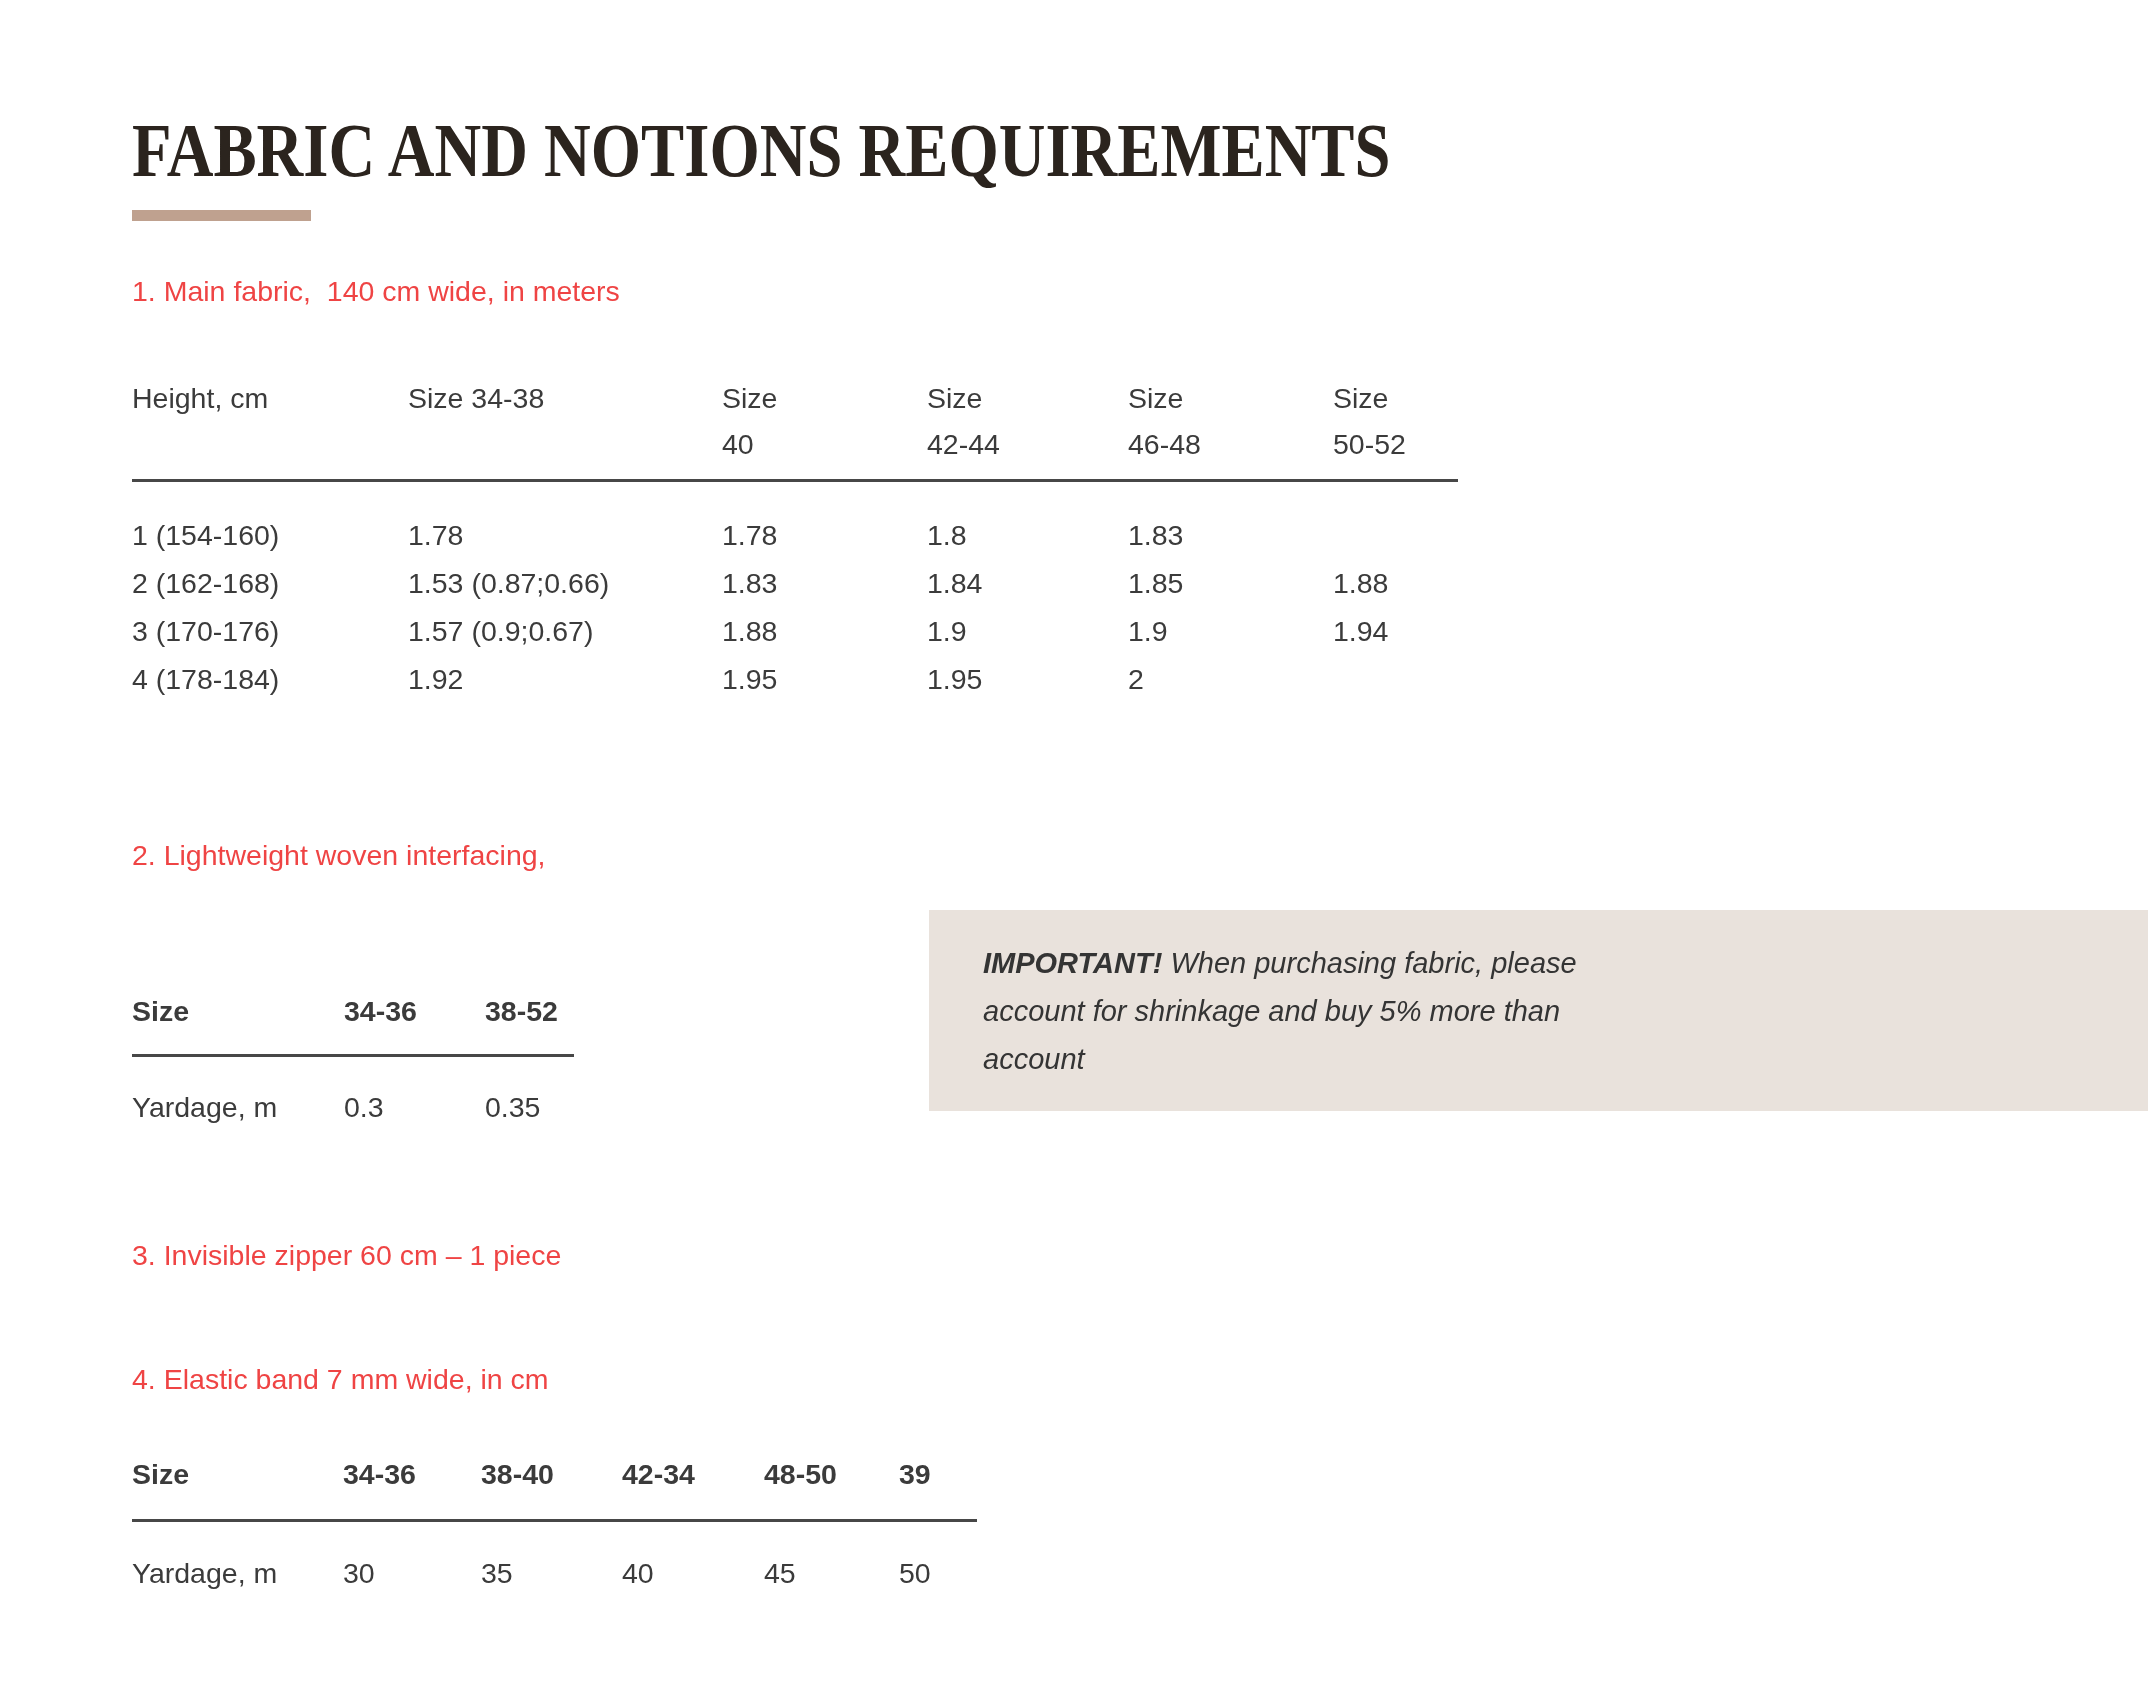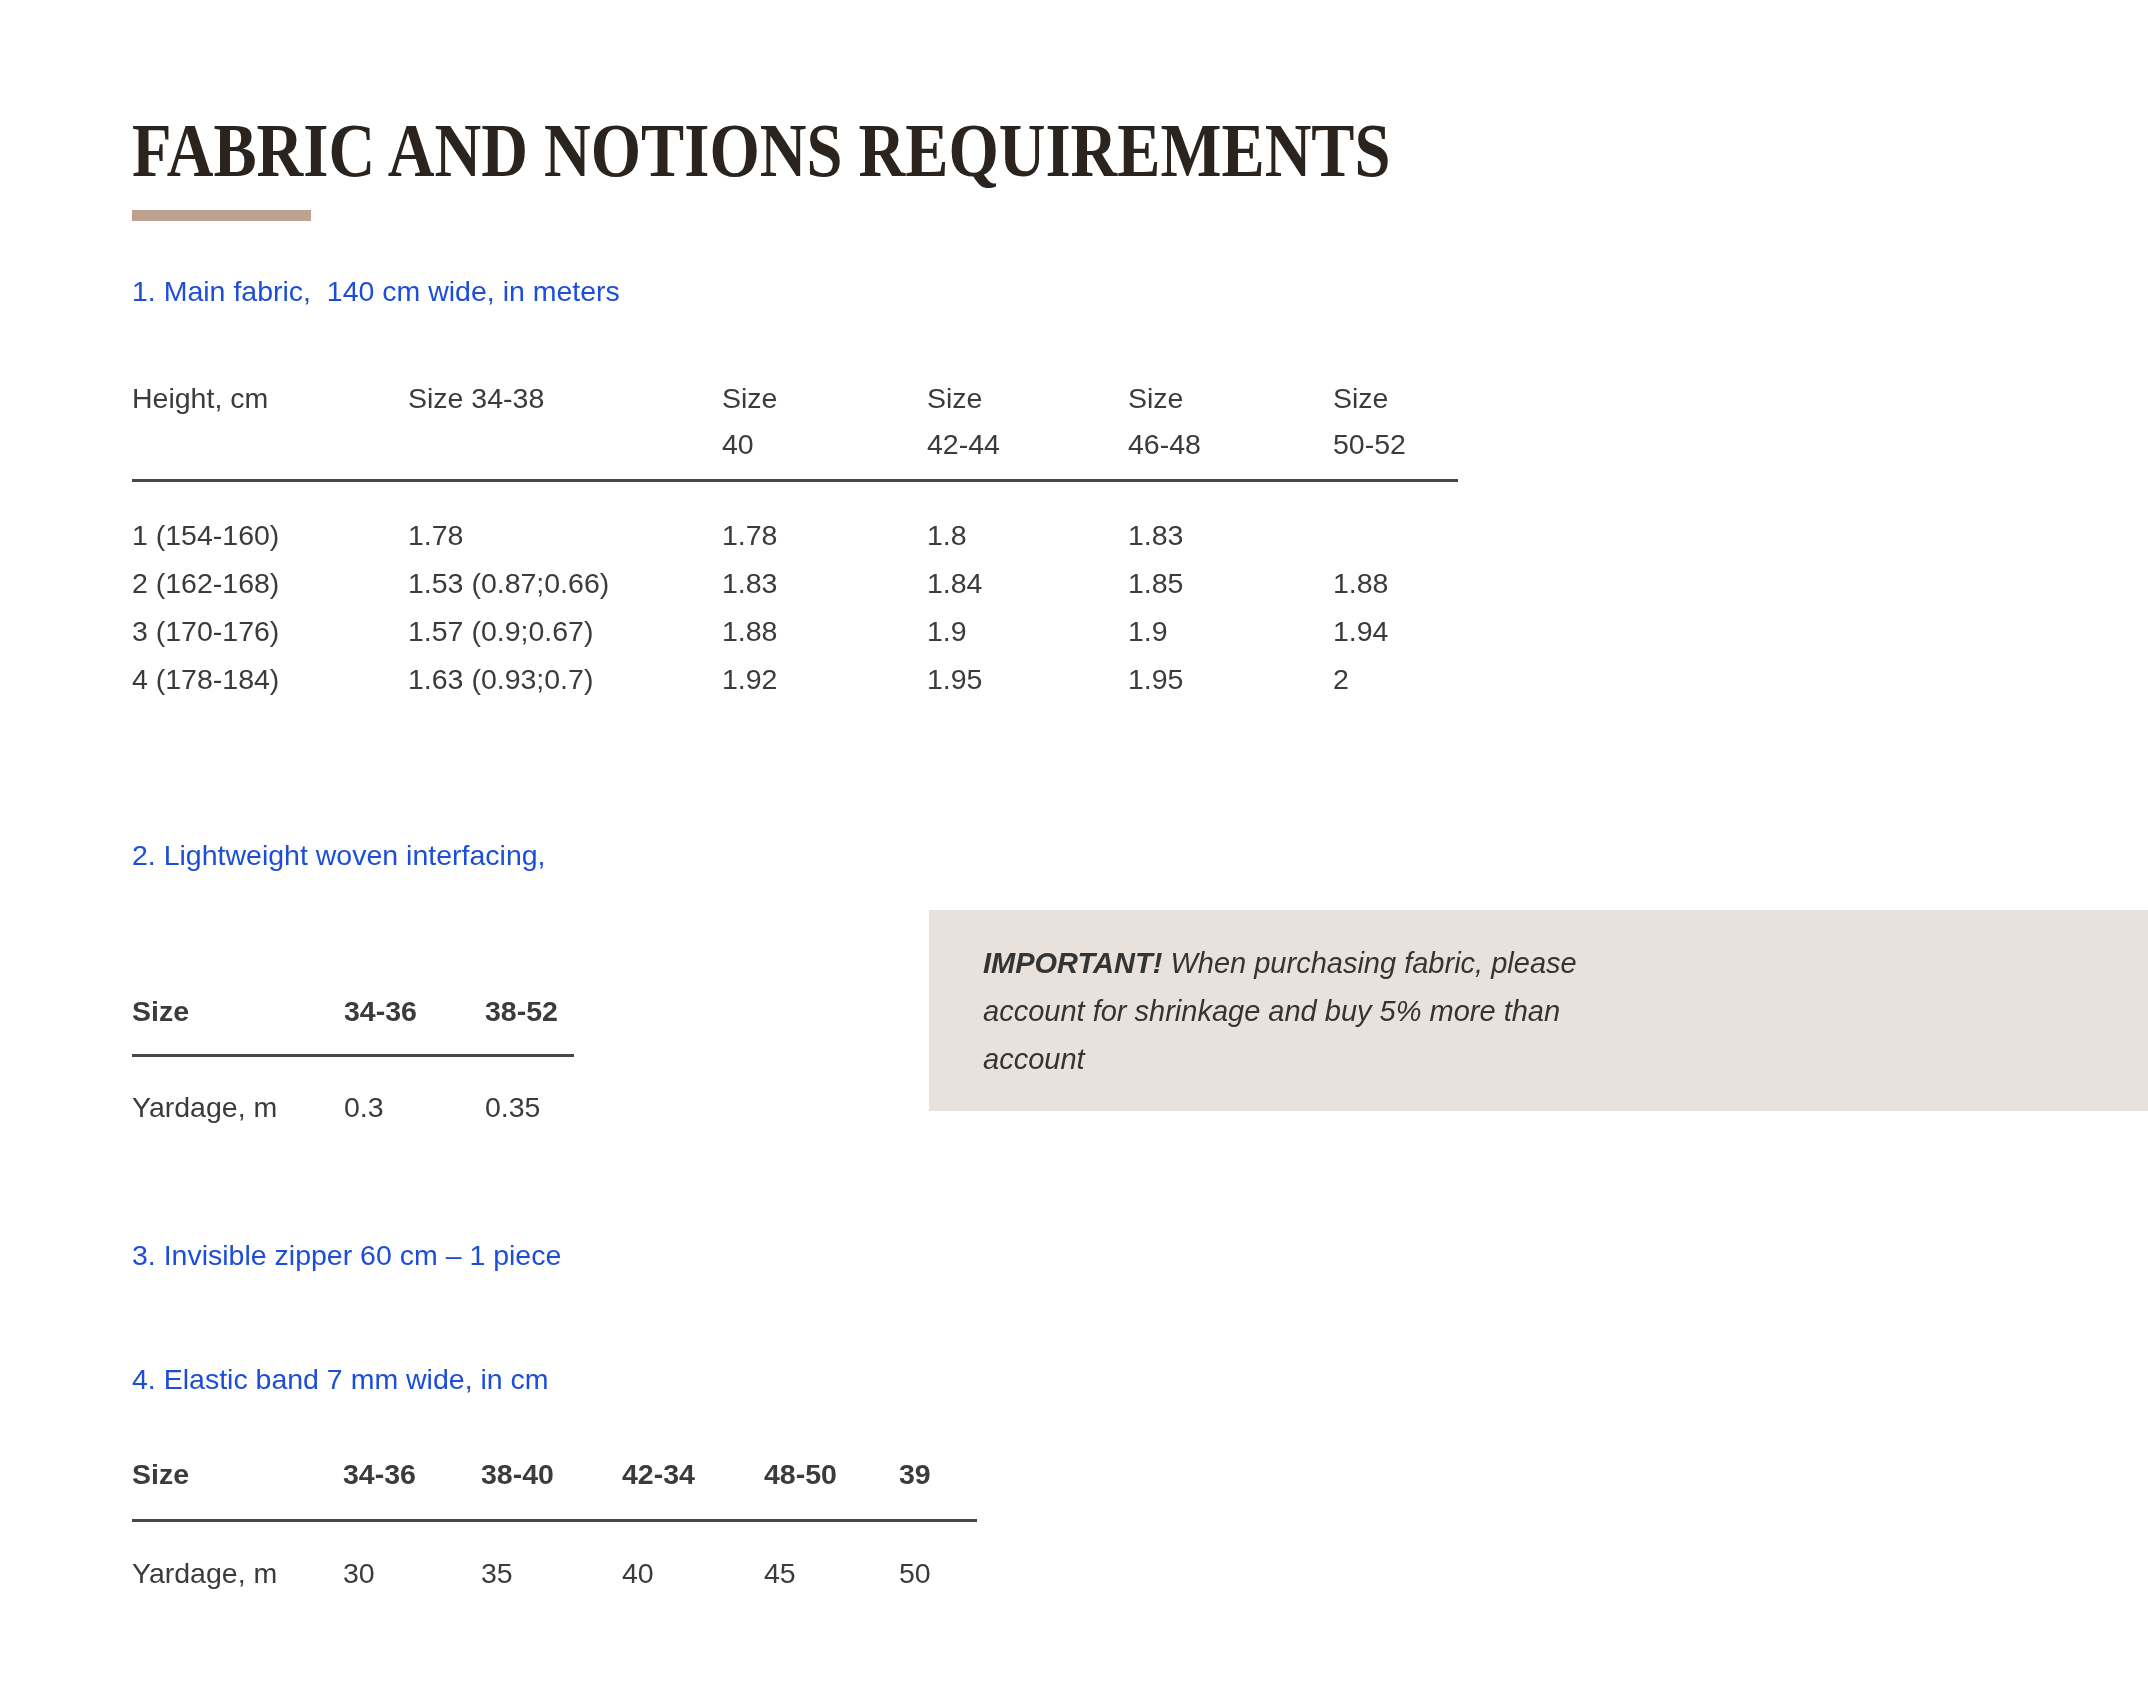"1. Main fabric, 140 cm" .body-line { color: #1d4ed8 -> #ef4444 }
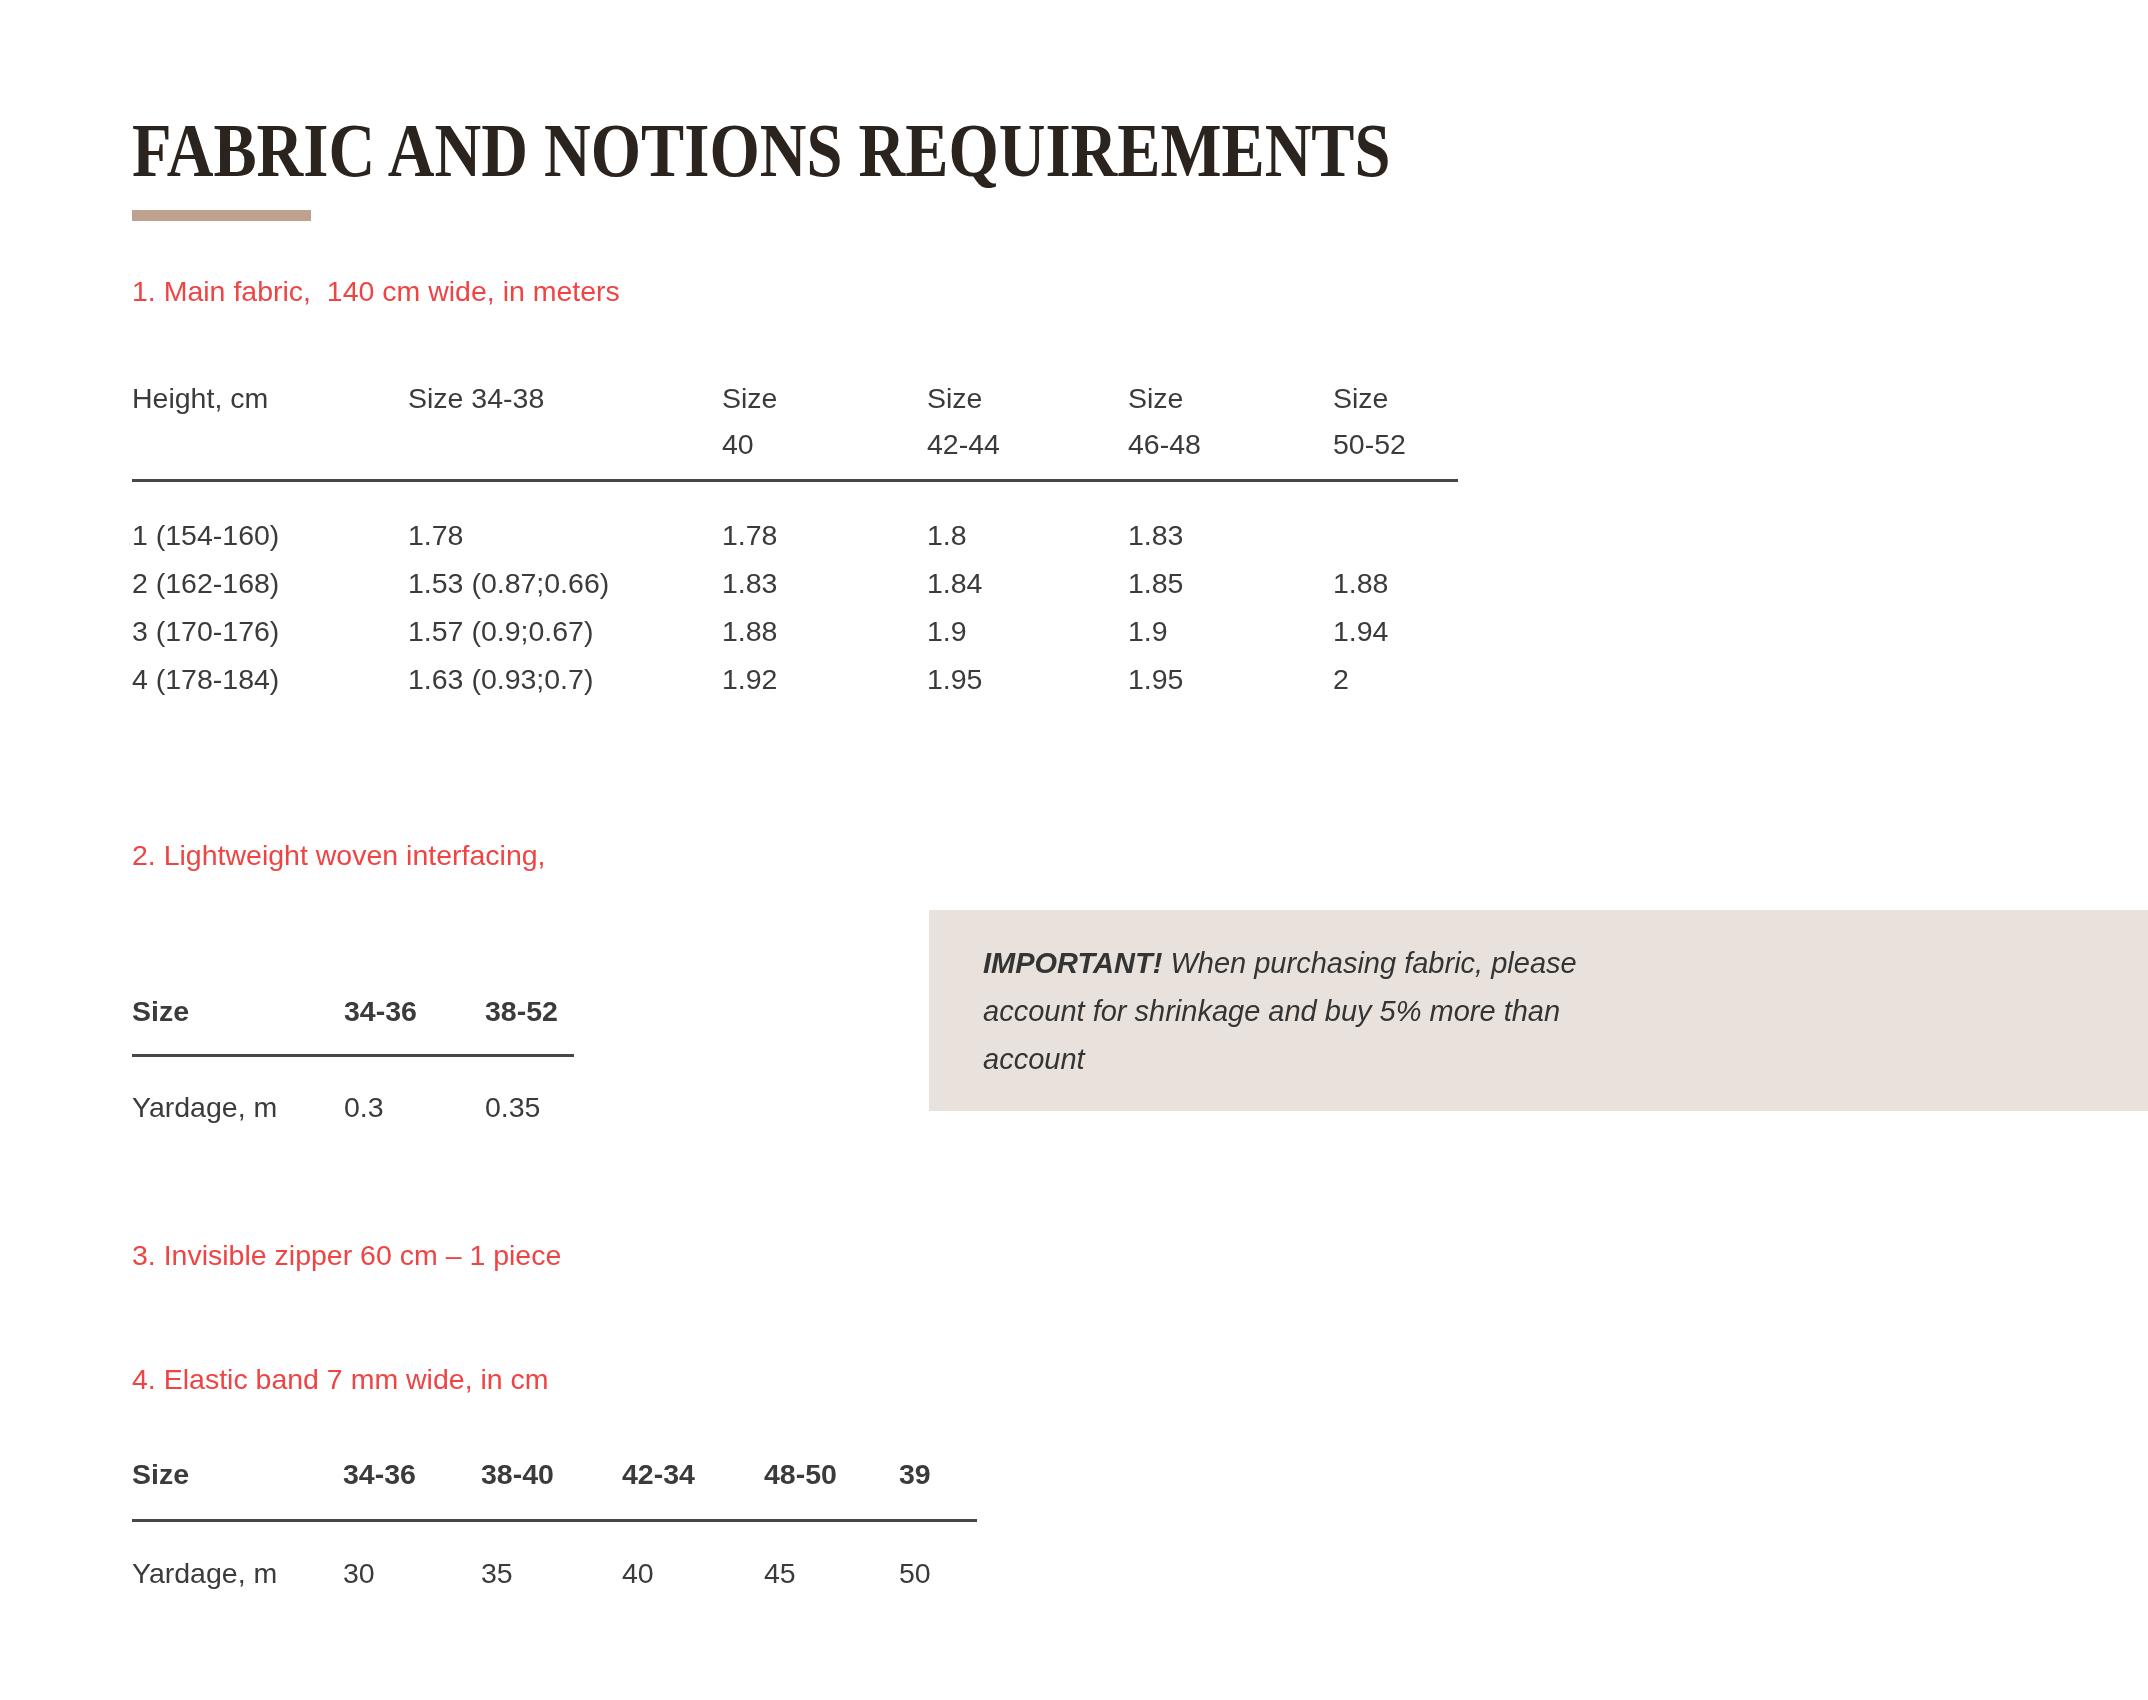"1.63 (0.93;0.7)" div.cell { html: <div>1.63 (0.93;0.7)</div> -> none }
